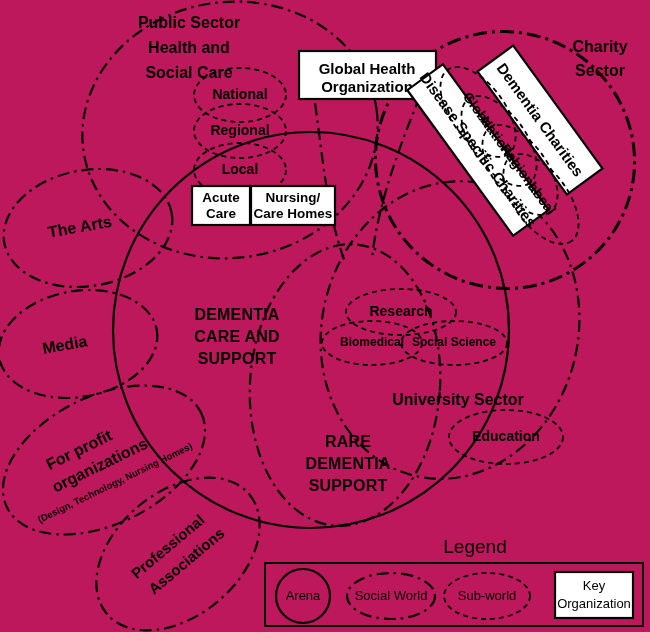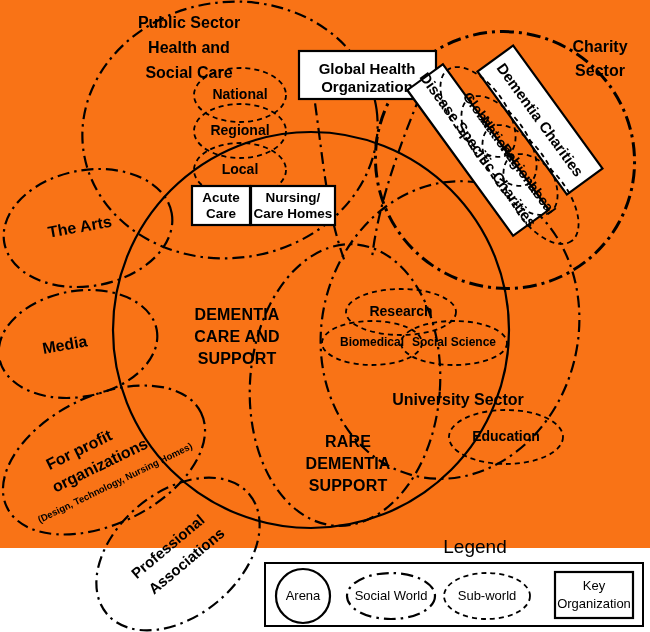"Public Sector" #diagram-root { background: #f97316 -> #be185d; height: 548px -> 632px }
